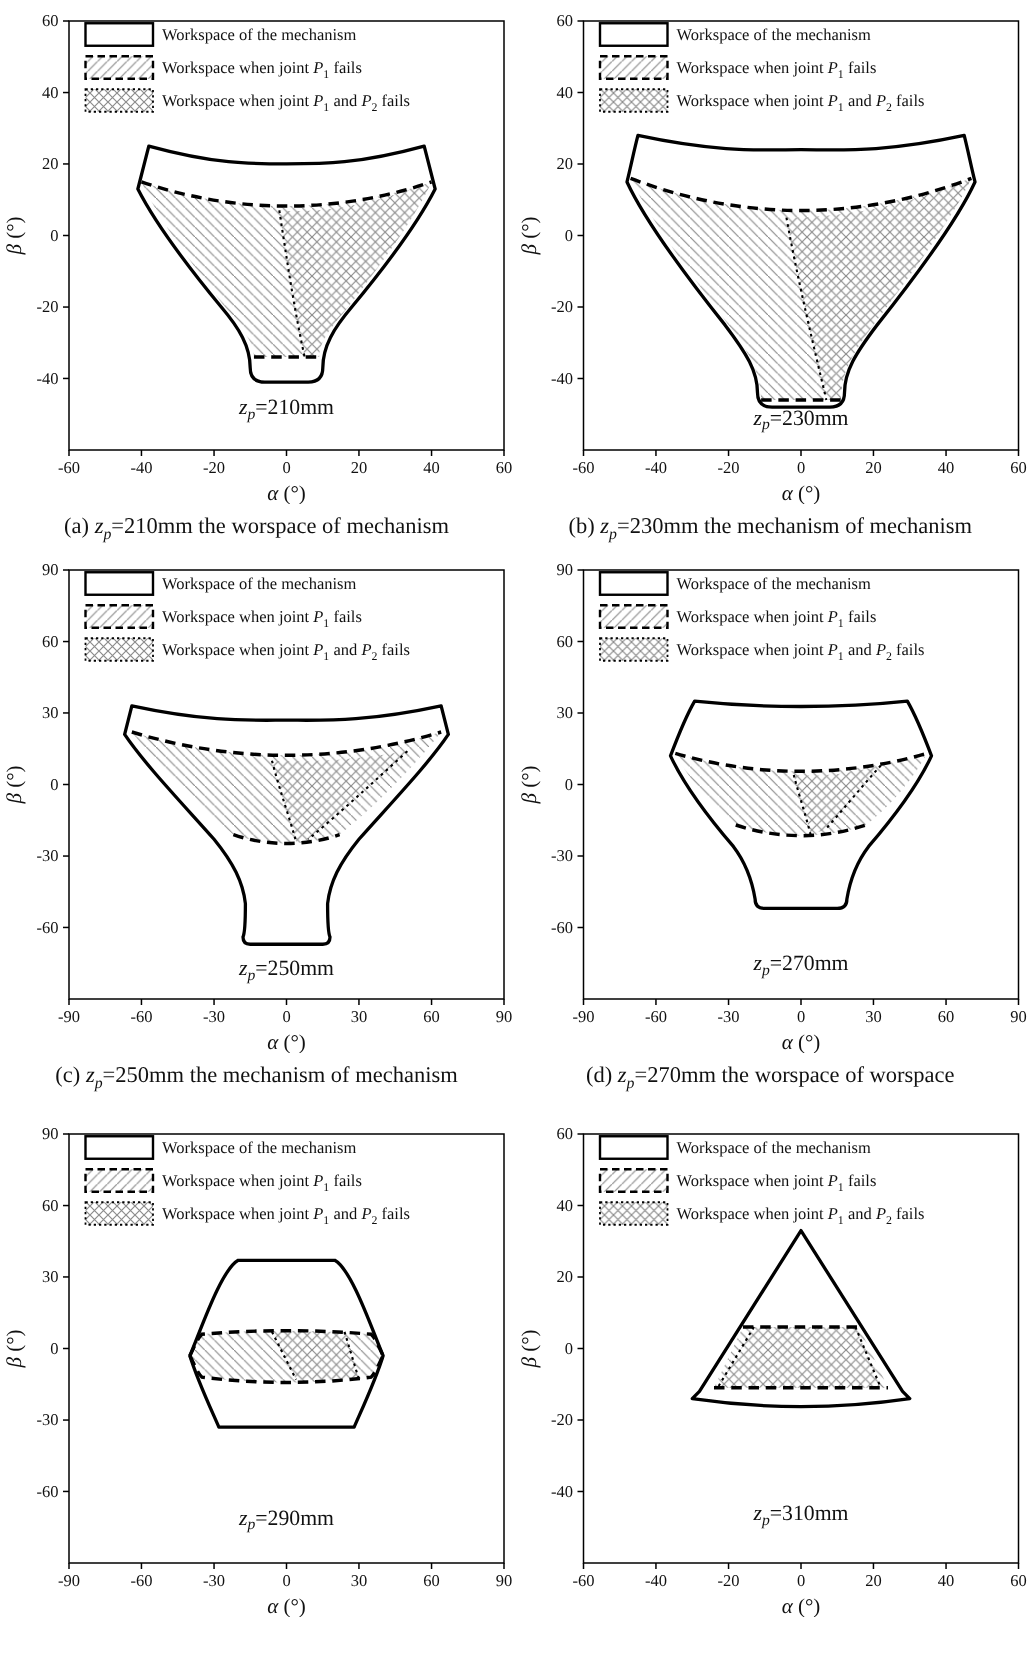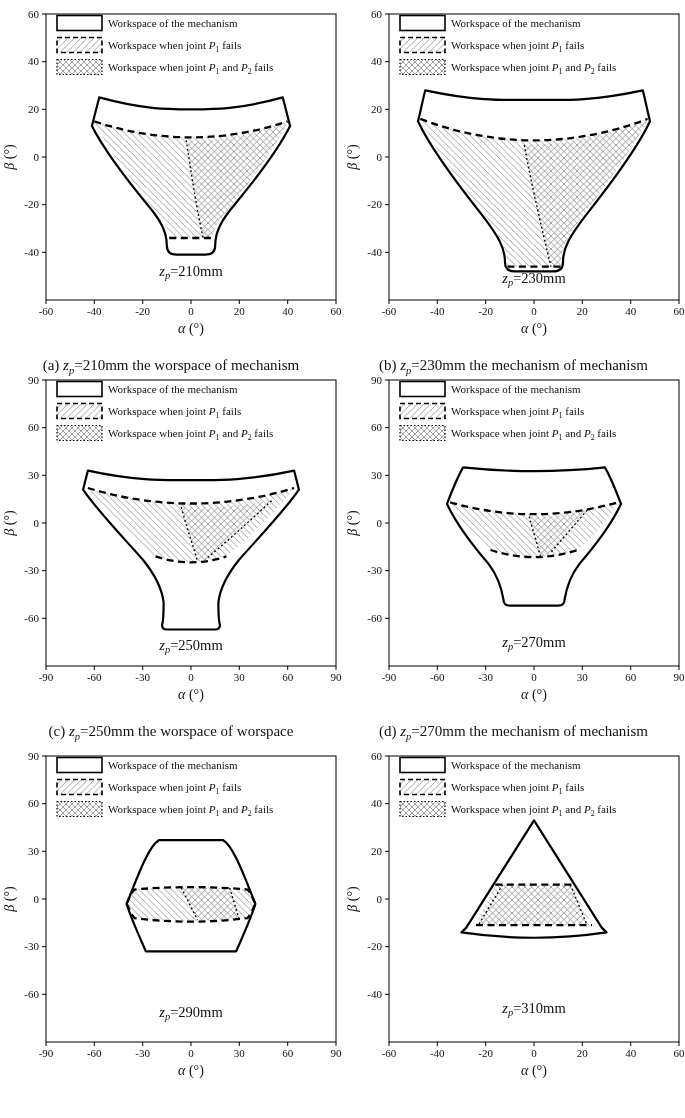"(a) zp=210mm the worspace of" figcaption.caption { margin-top: 19px -> 5px }
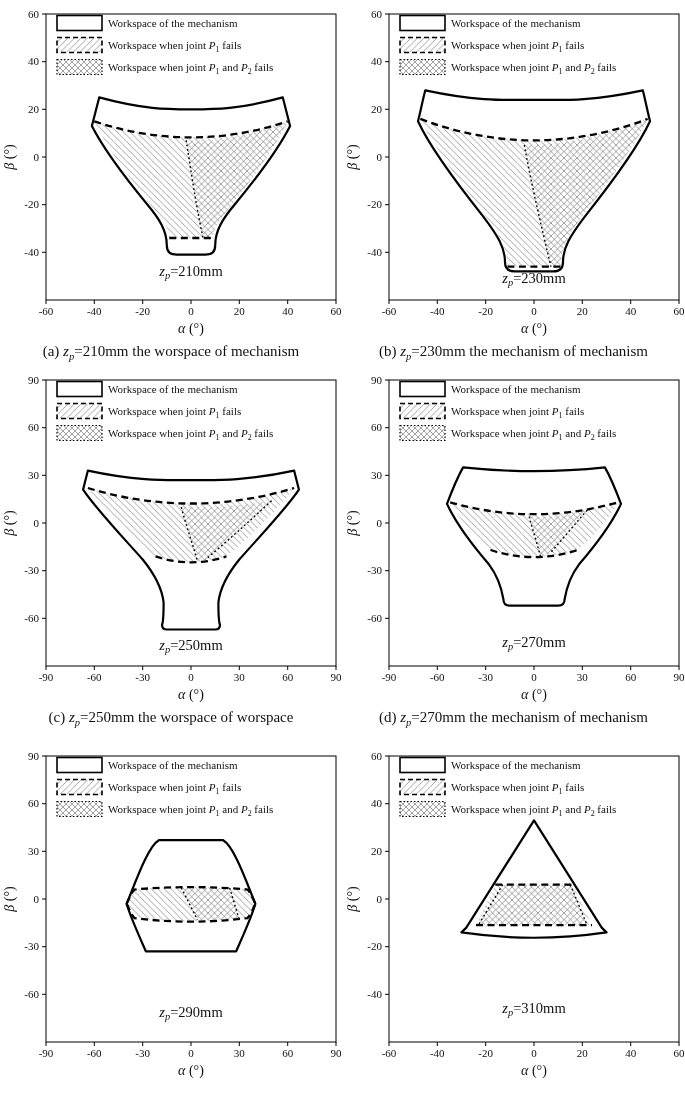"=250mm the worspace of worspace" span { text: worspace of worspace -> mechanism of mechanism }
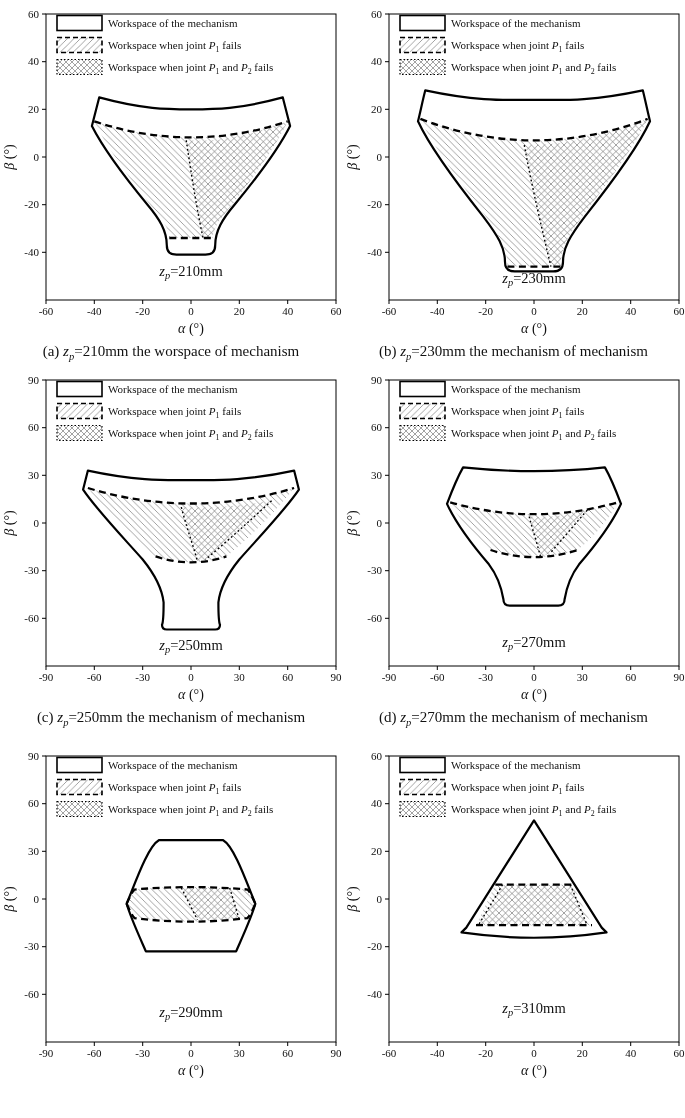"=270mm the mechanism of mechanism" span { text: mechanism of mechanism -> worspace of worspace }
